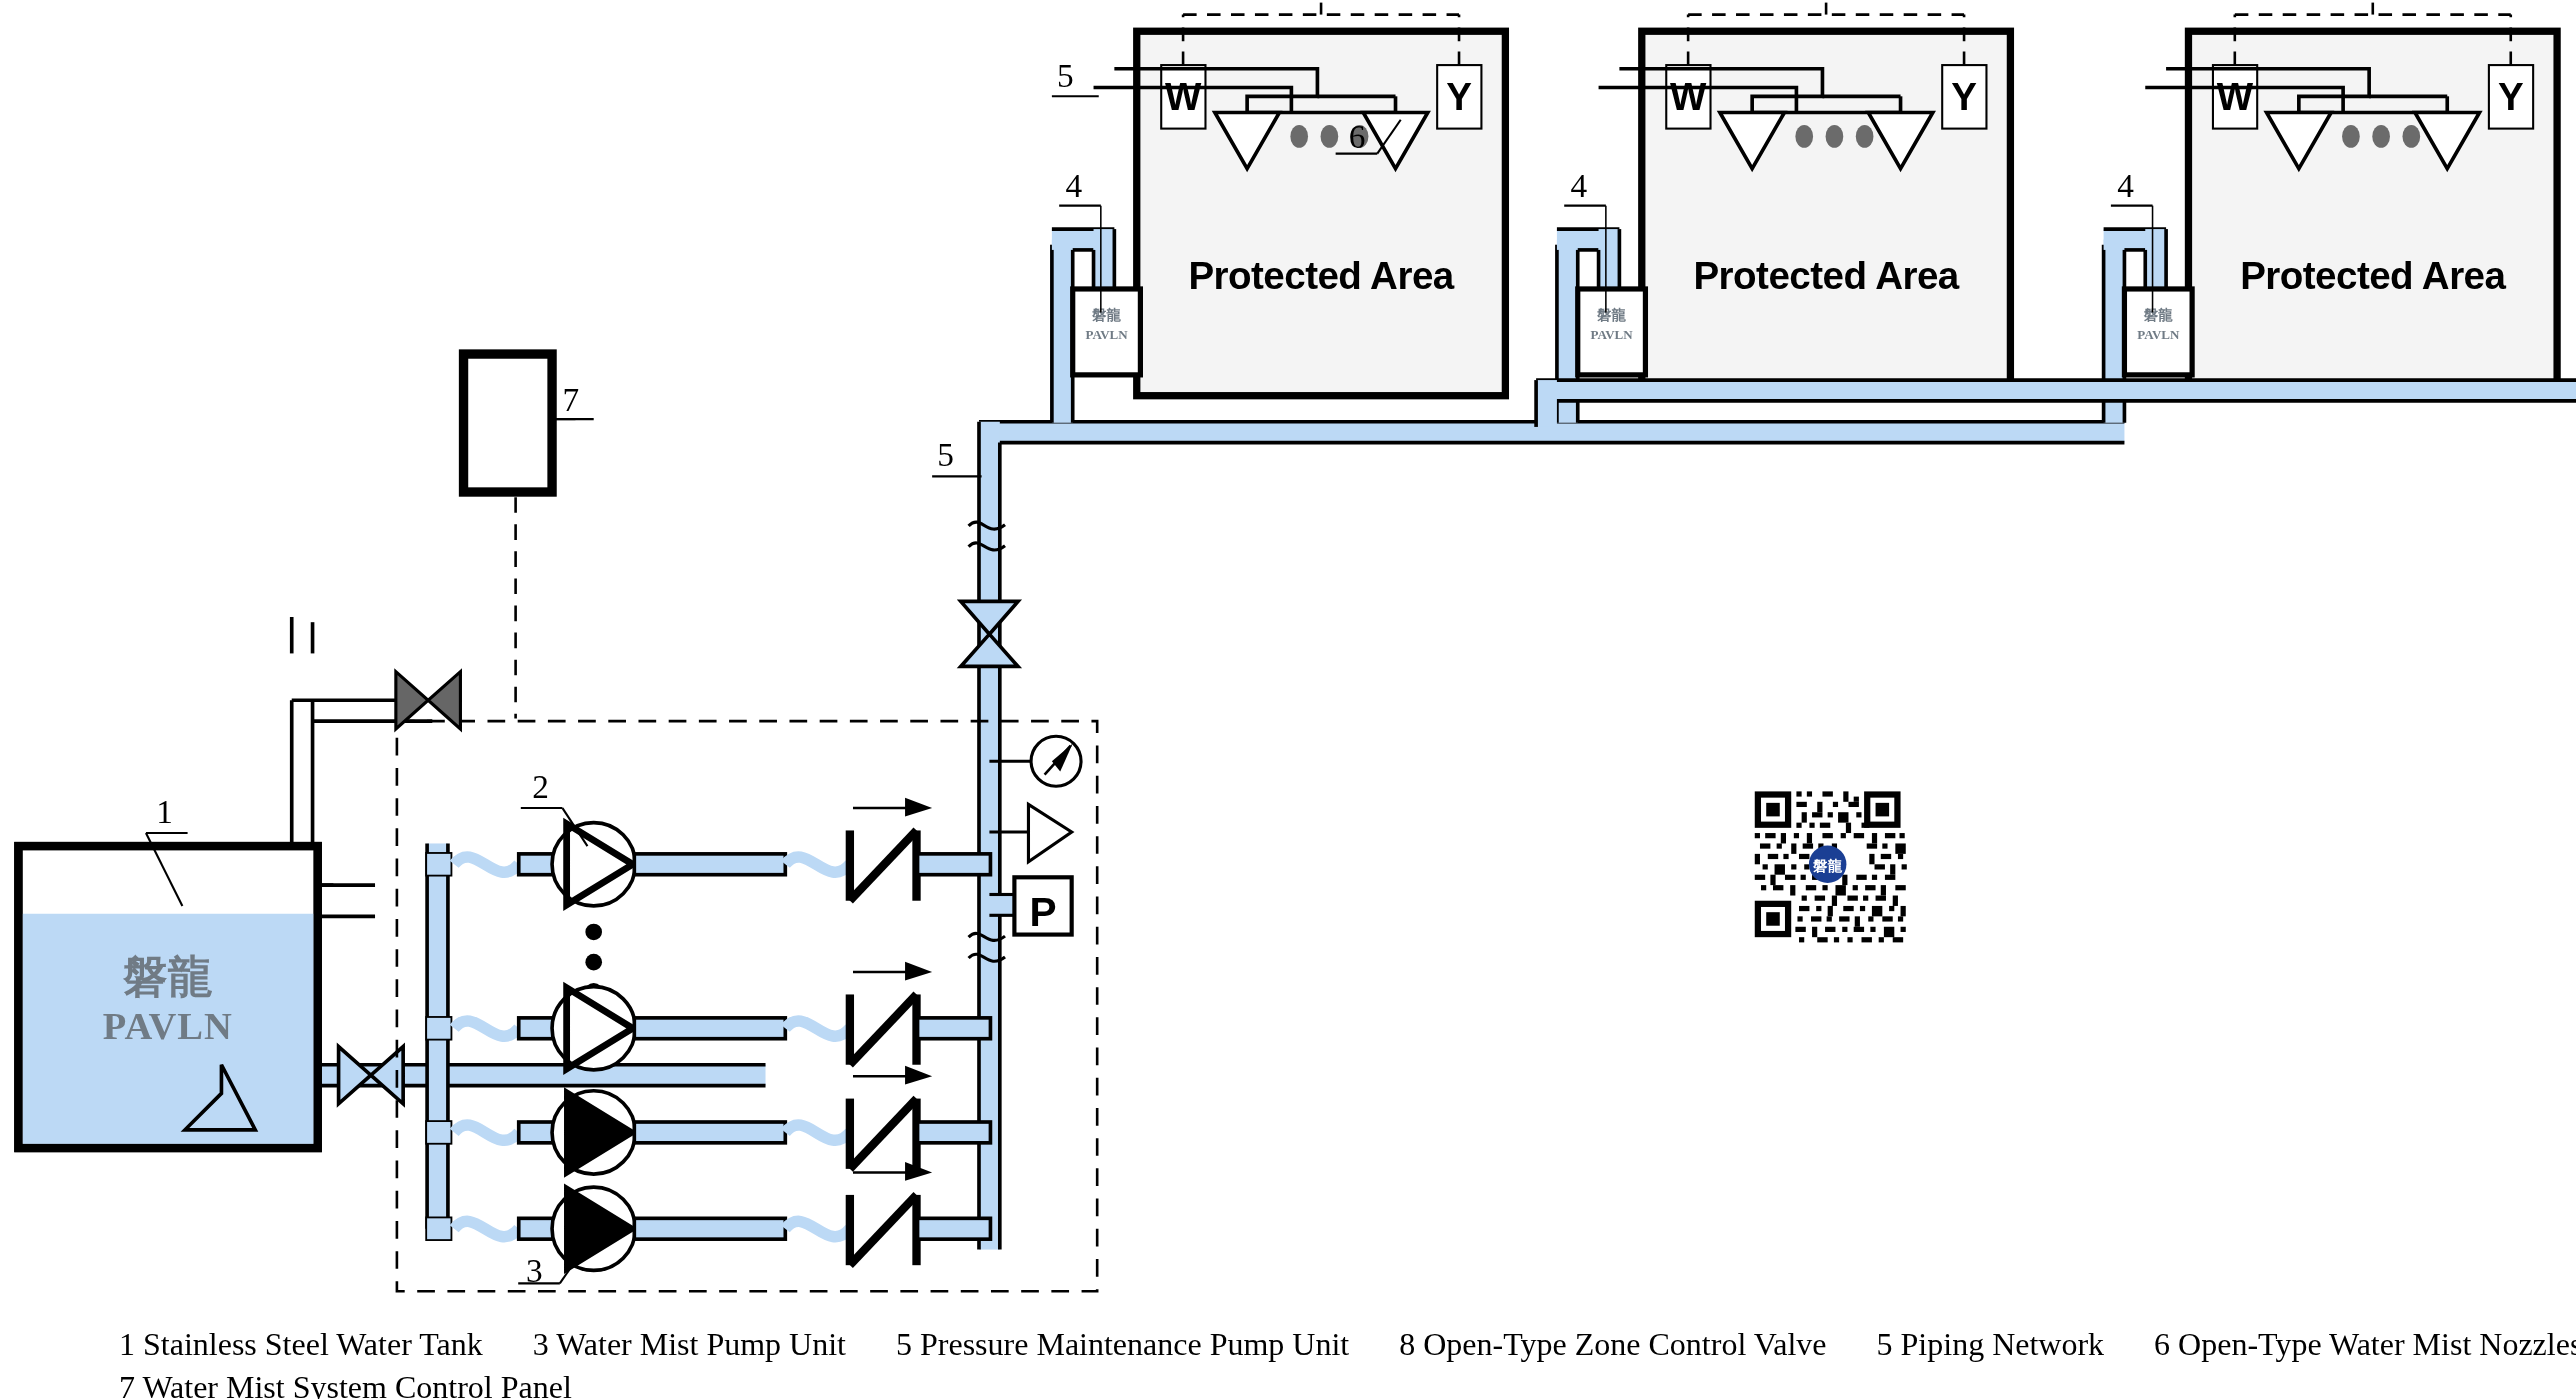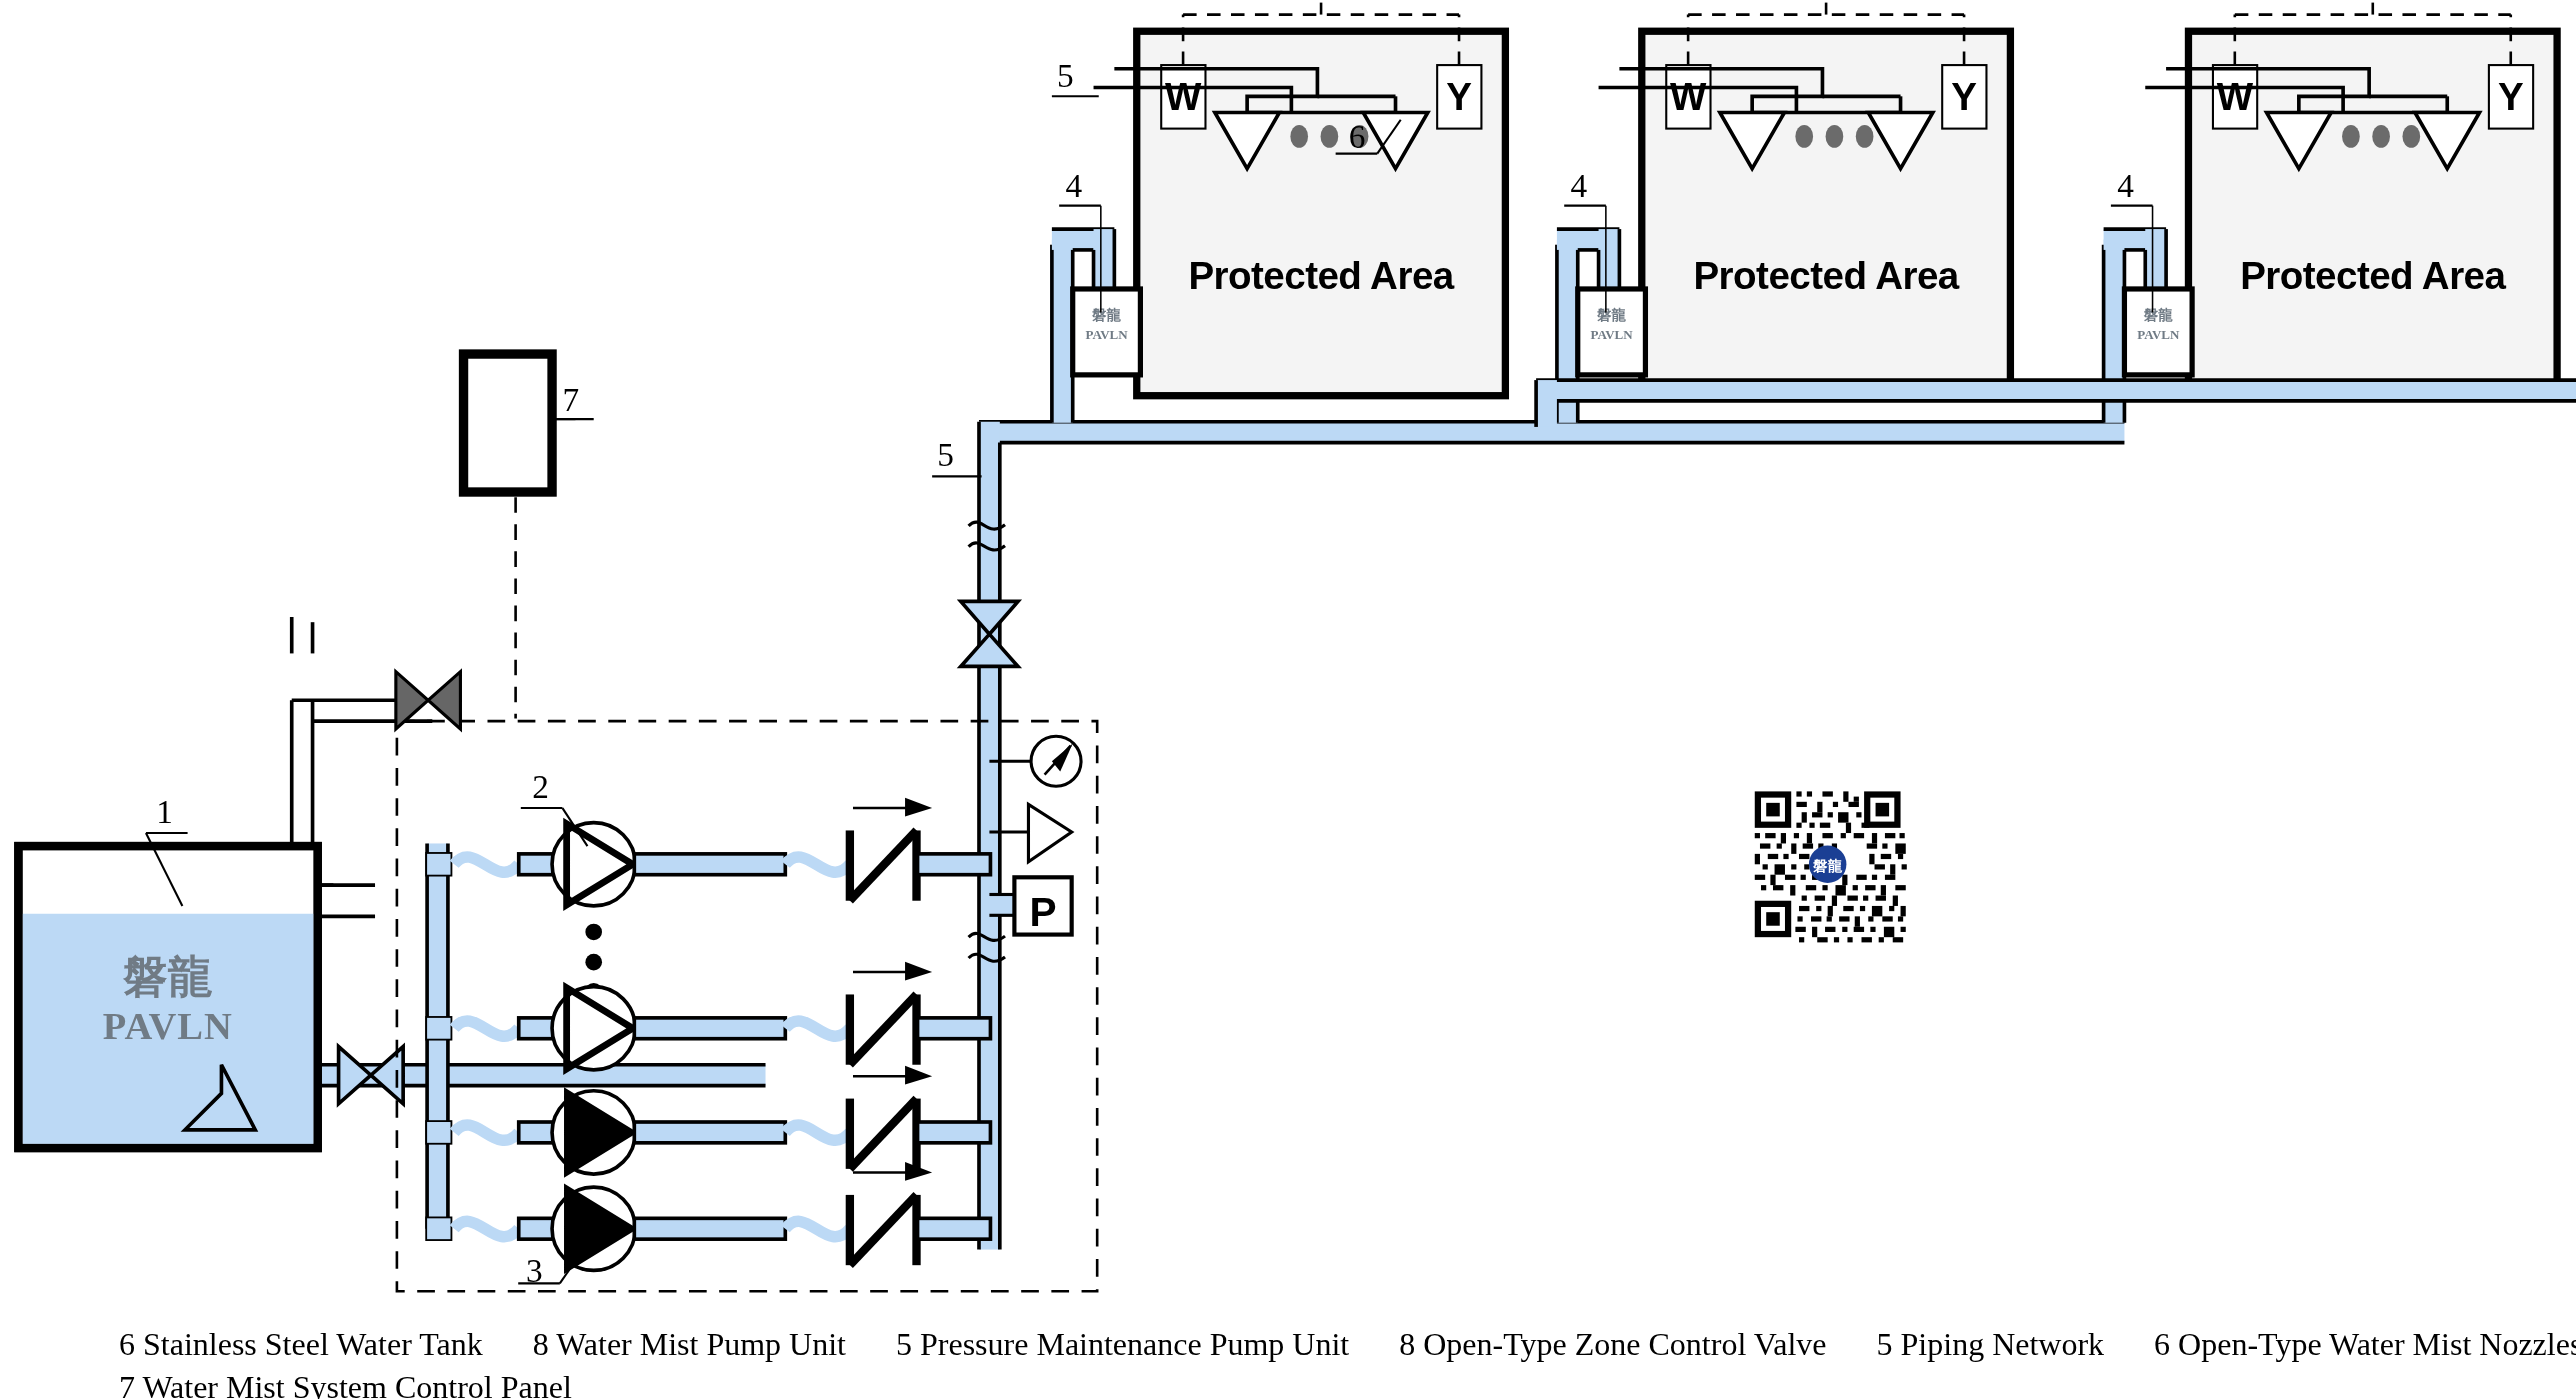"6 Stainless Steel Water Tank" span.item { text: 6 -> 1 }
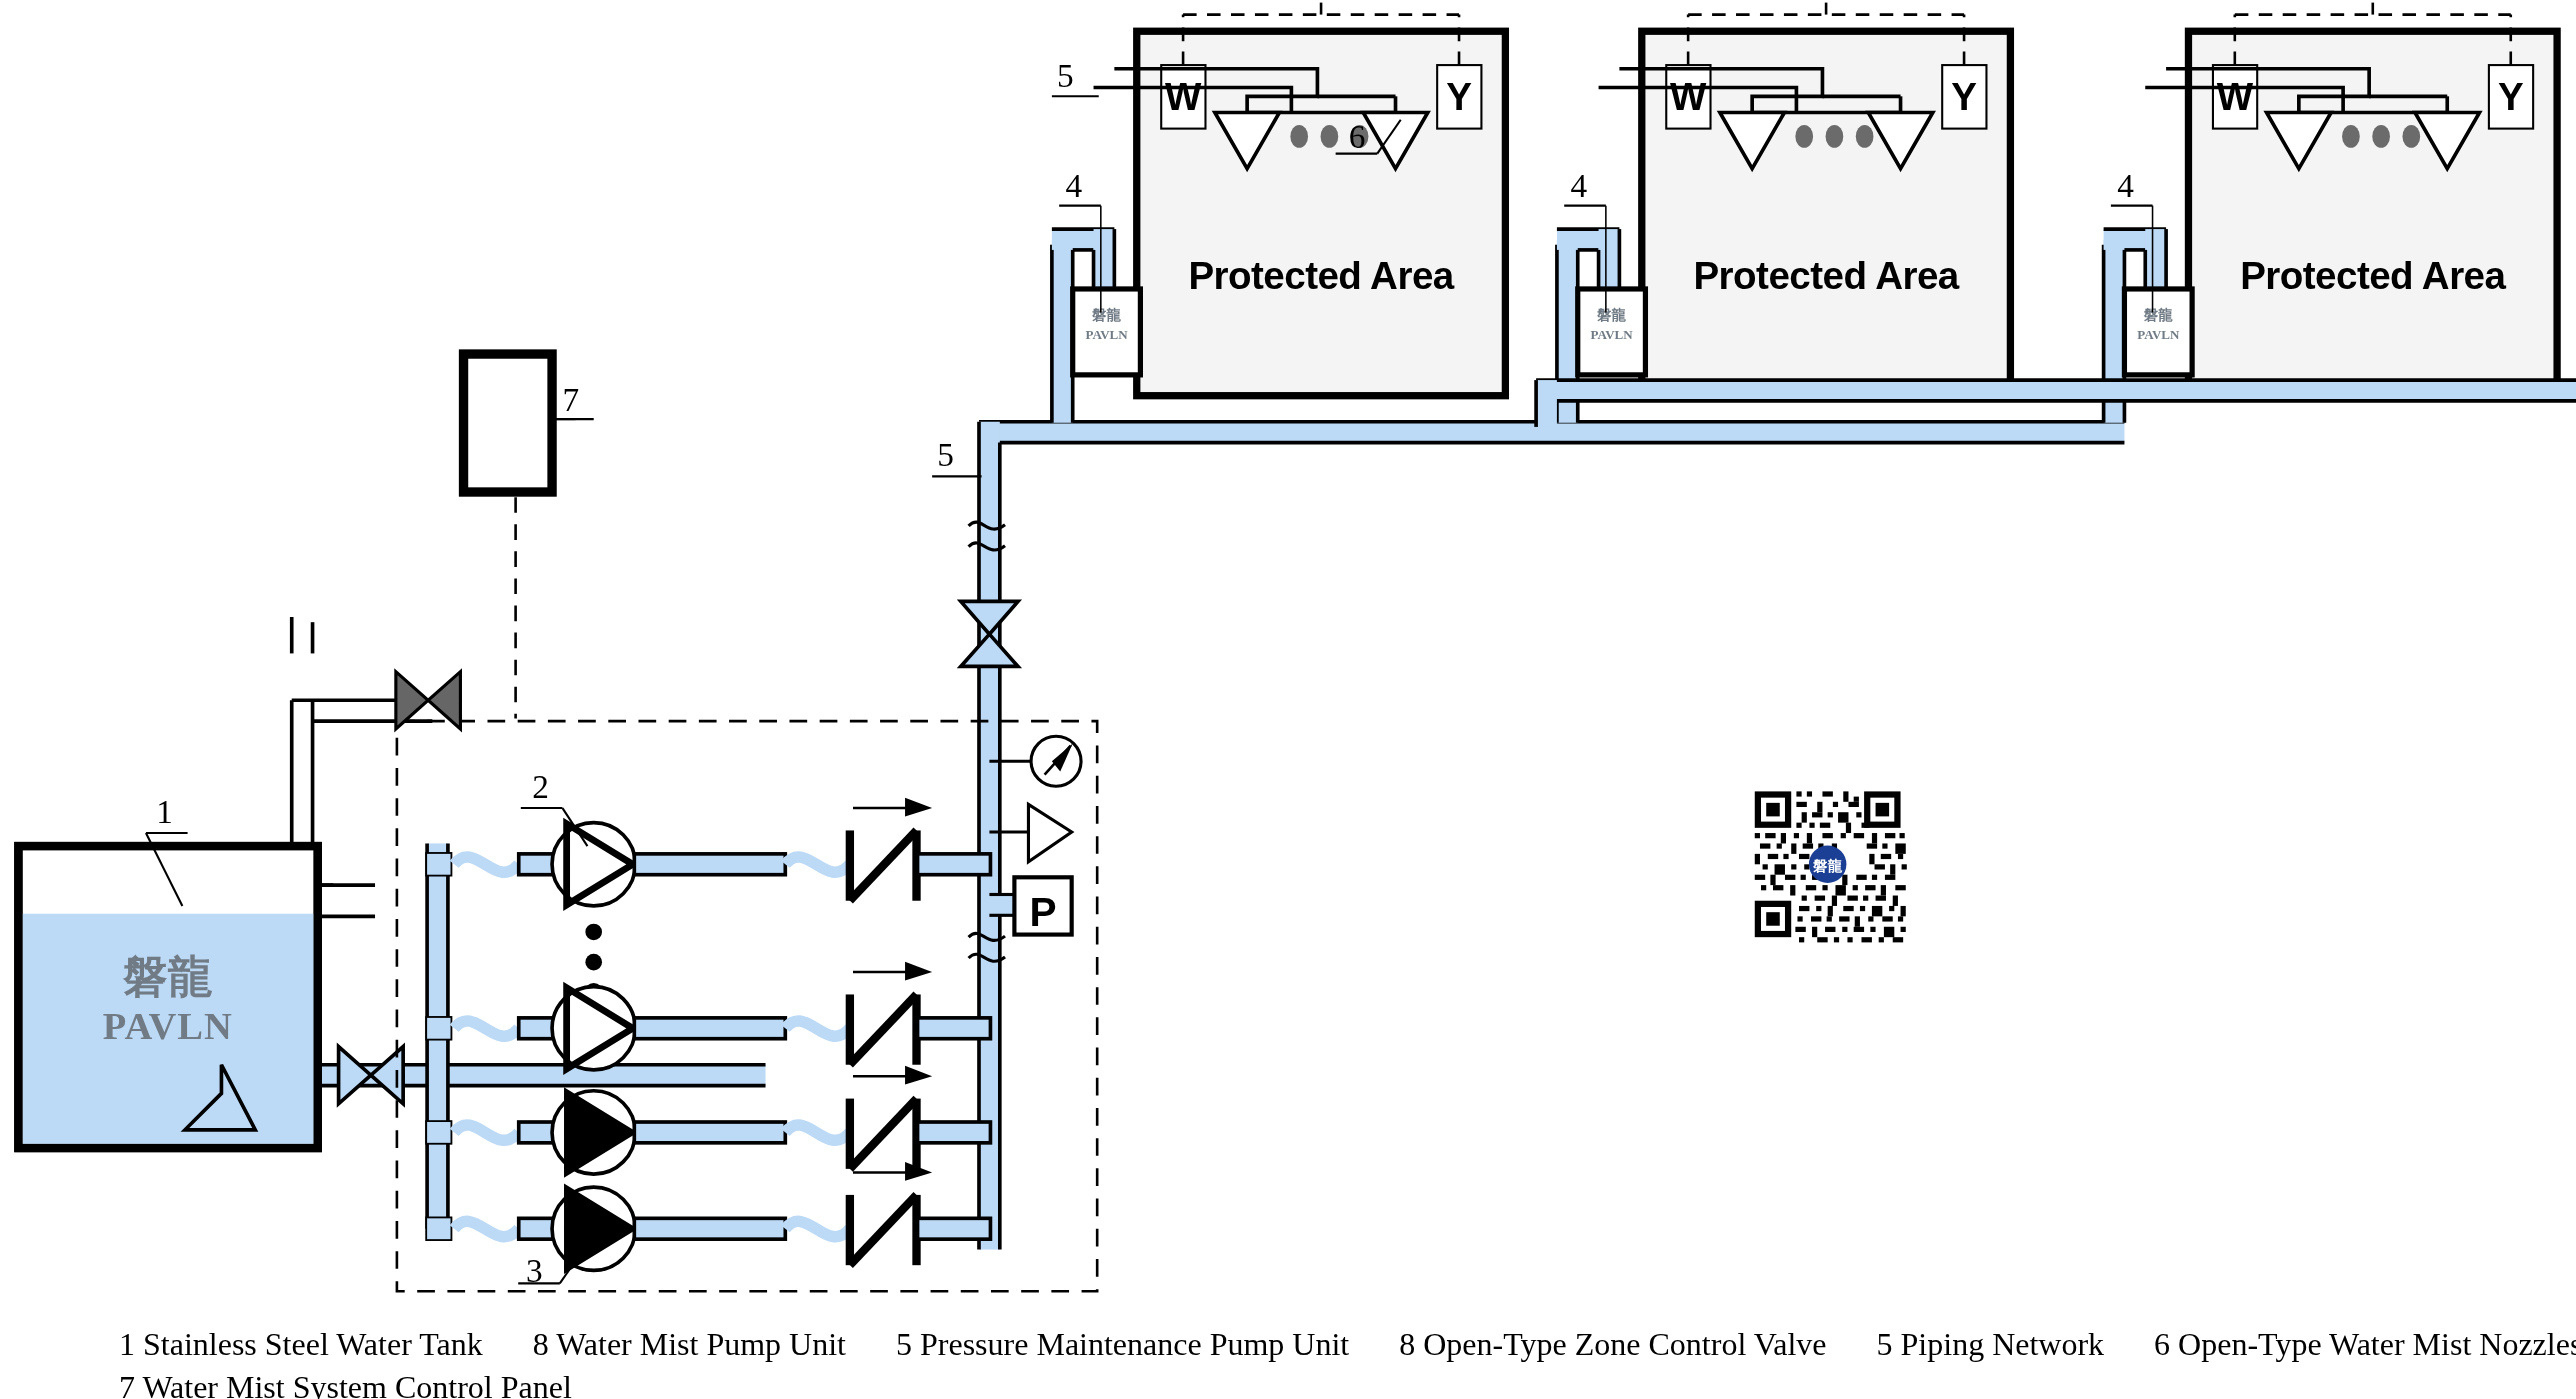"8 Water Mist Pump Unit" span.item { text: 8 -> 3 }
